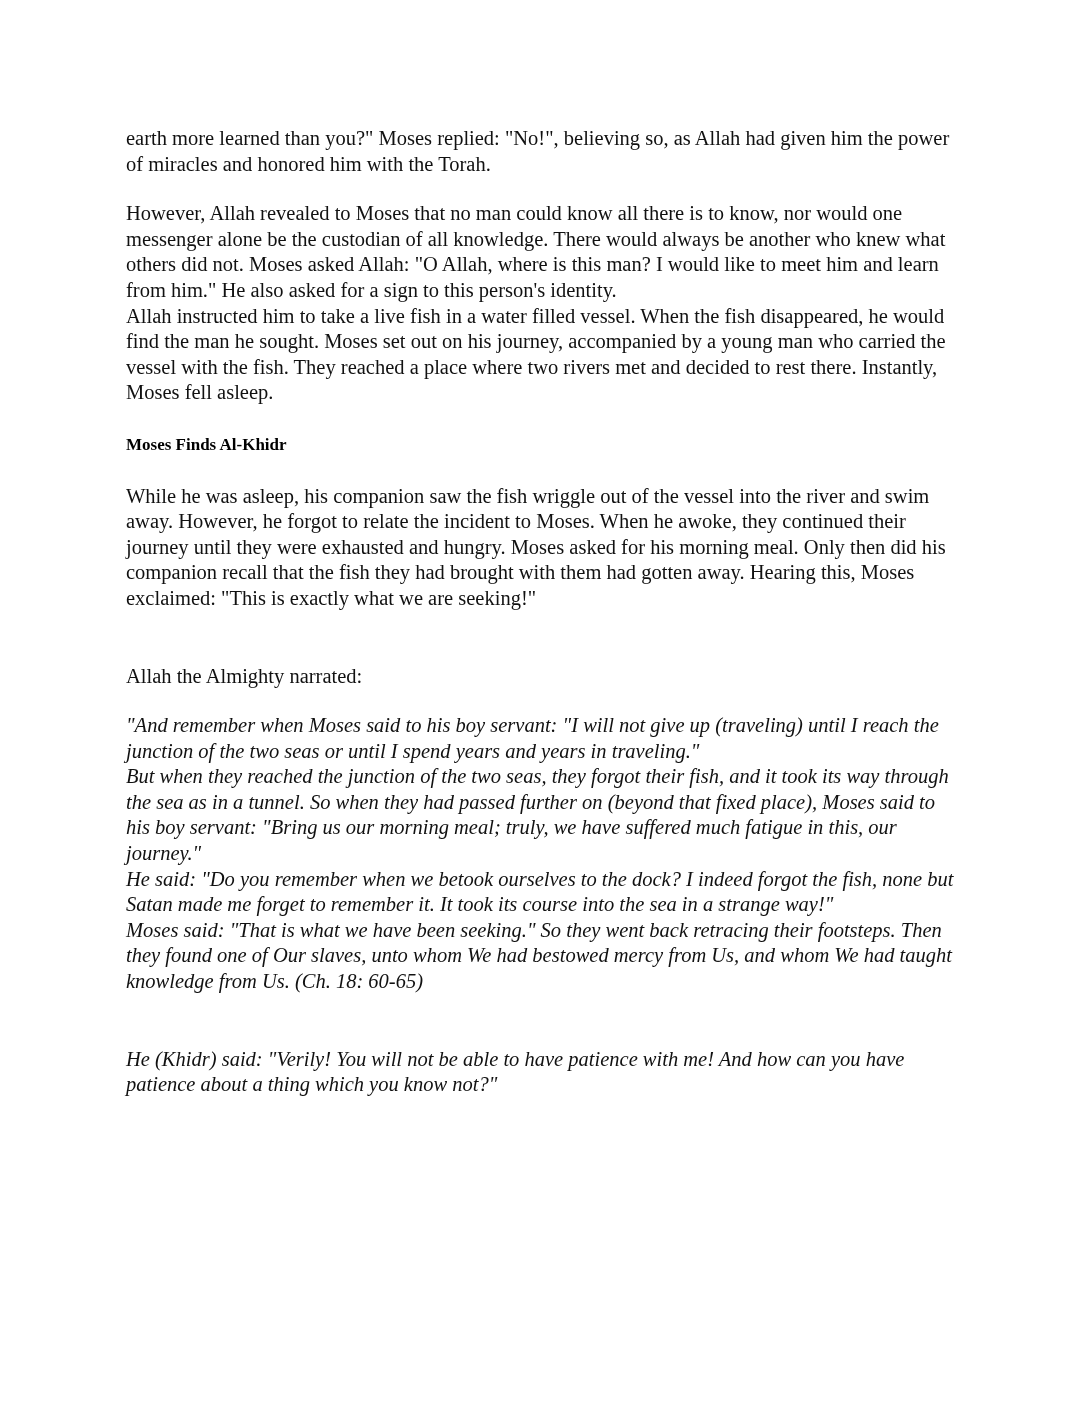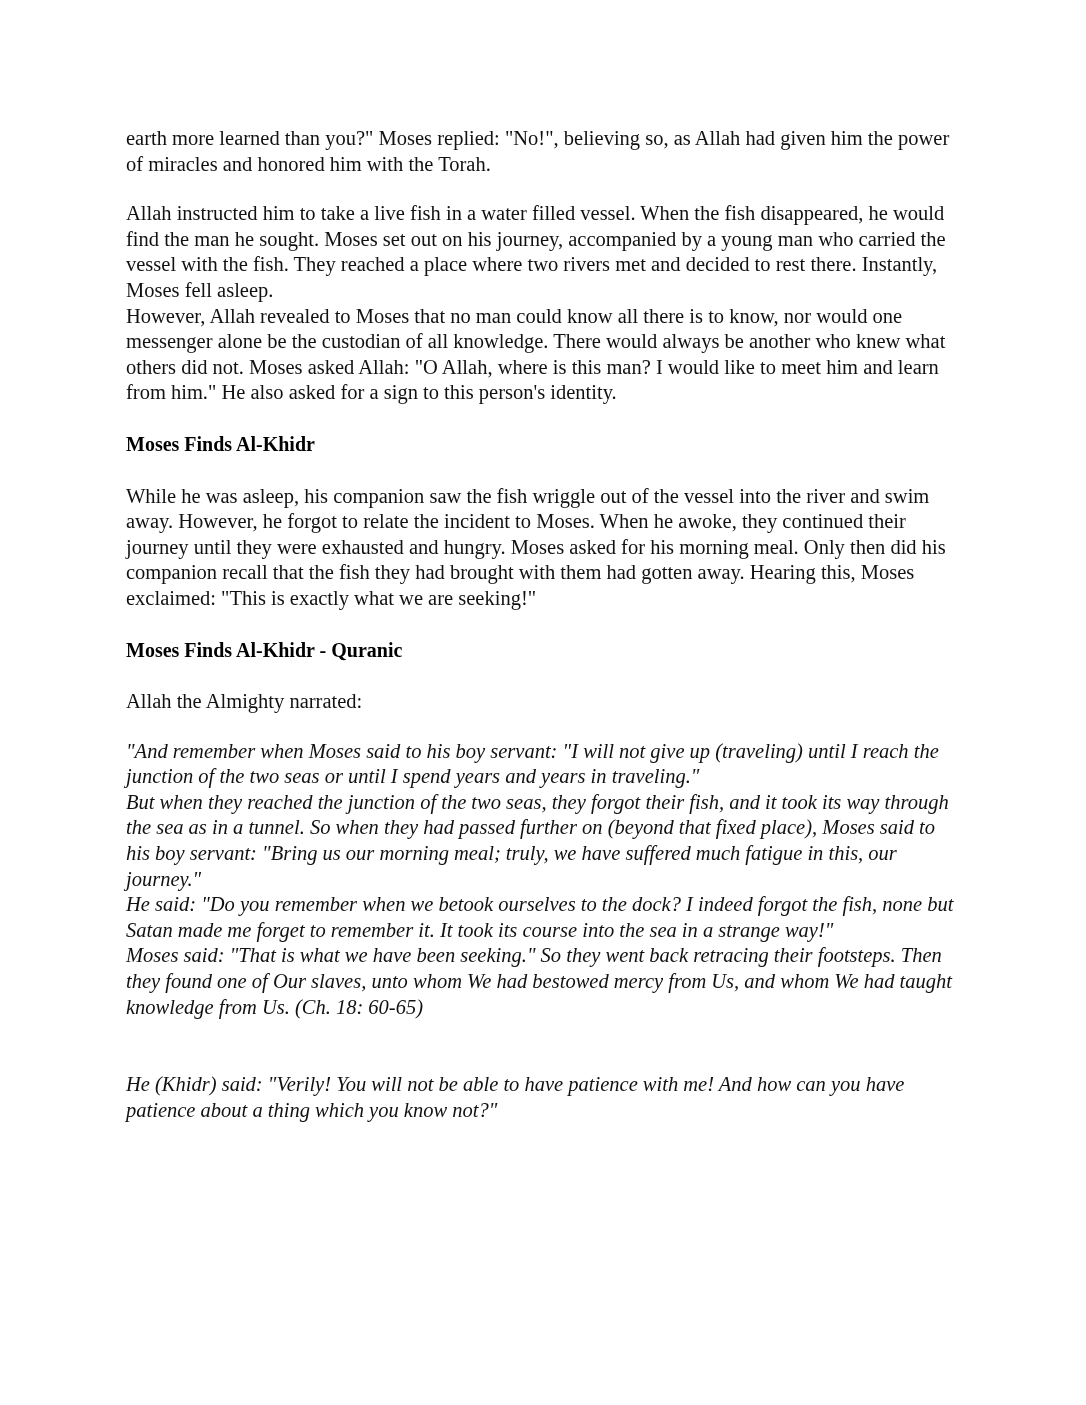"Allah instructed him to take" p.para { order: before "However, Allah revealed to Moses" -> after "However, Allah revealed to Moses" }
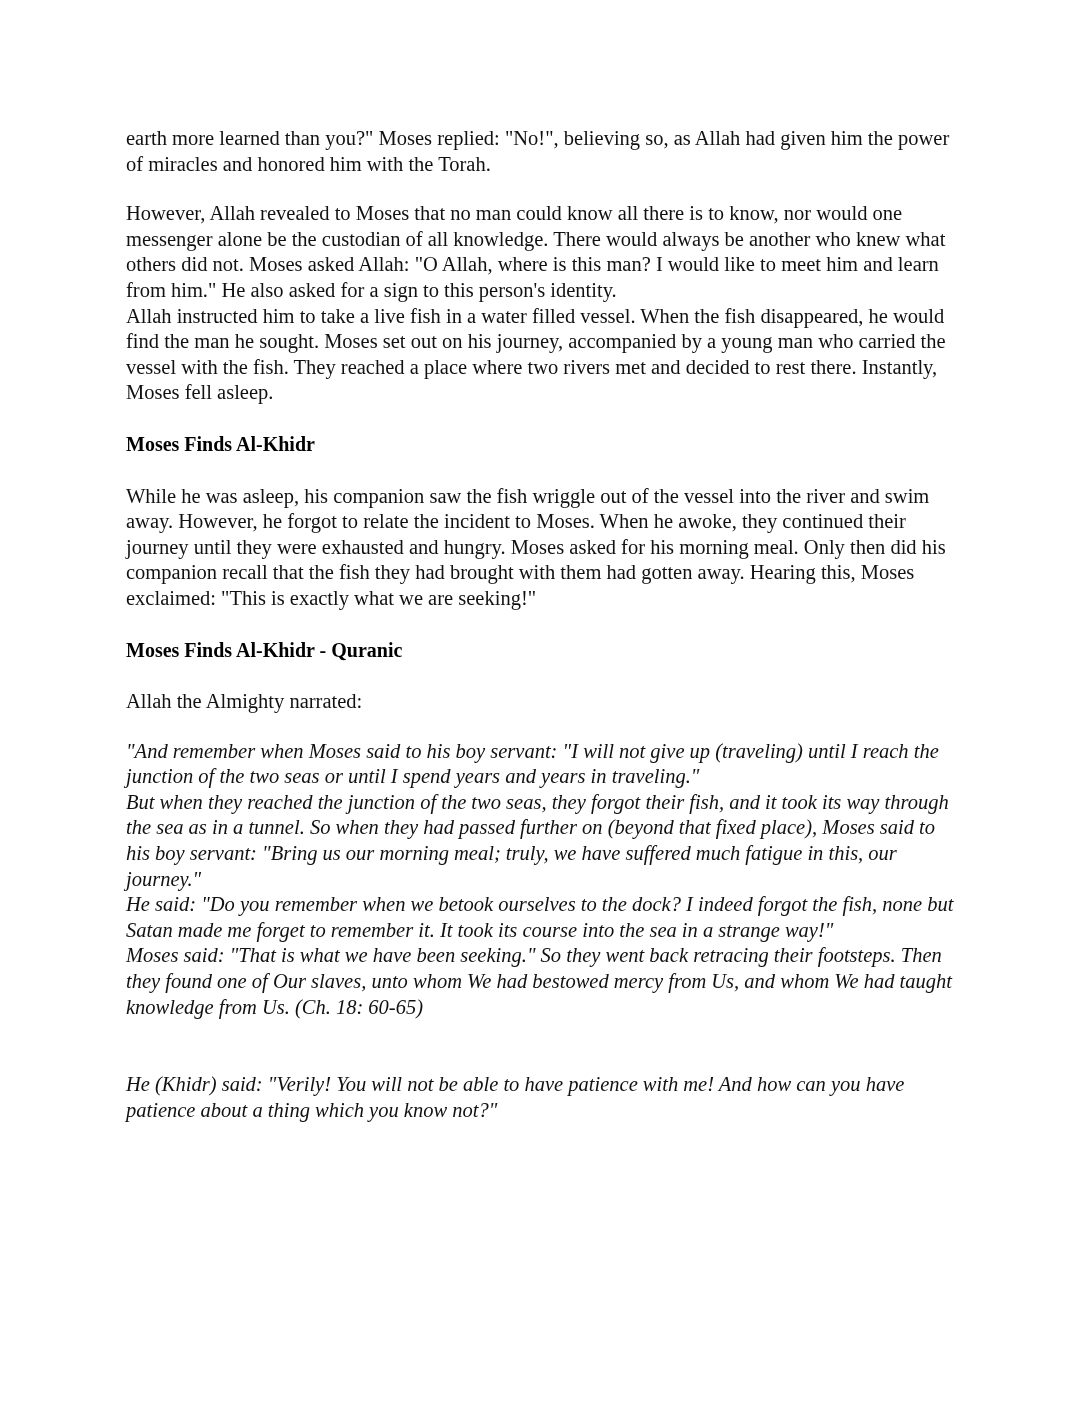"Moses Finds Al-Khidr" h3.heading { font-size: 20px -> 17px }
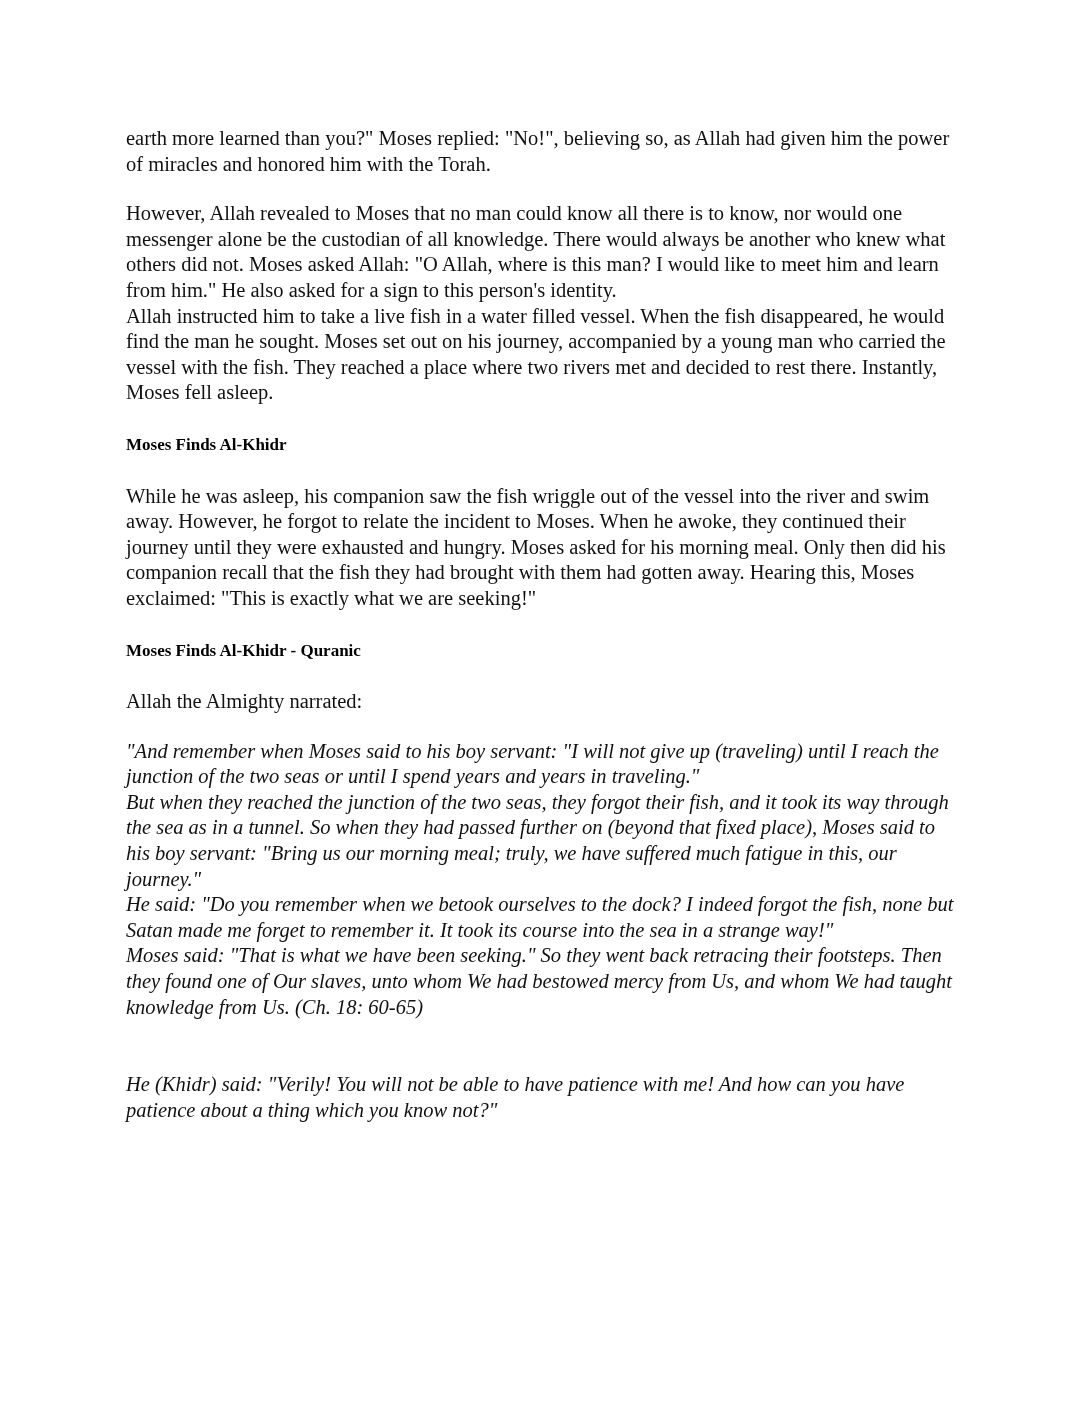"Moses Finds Al-Khidr - Quranic" h3.heading { html: <h3>Moses Finds Al-Khidr - Quranic</h3> -> none }
